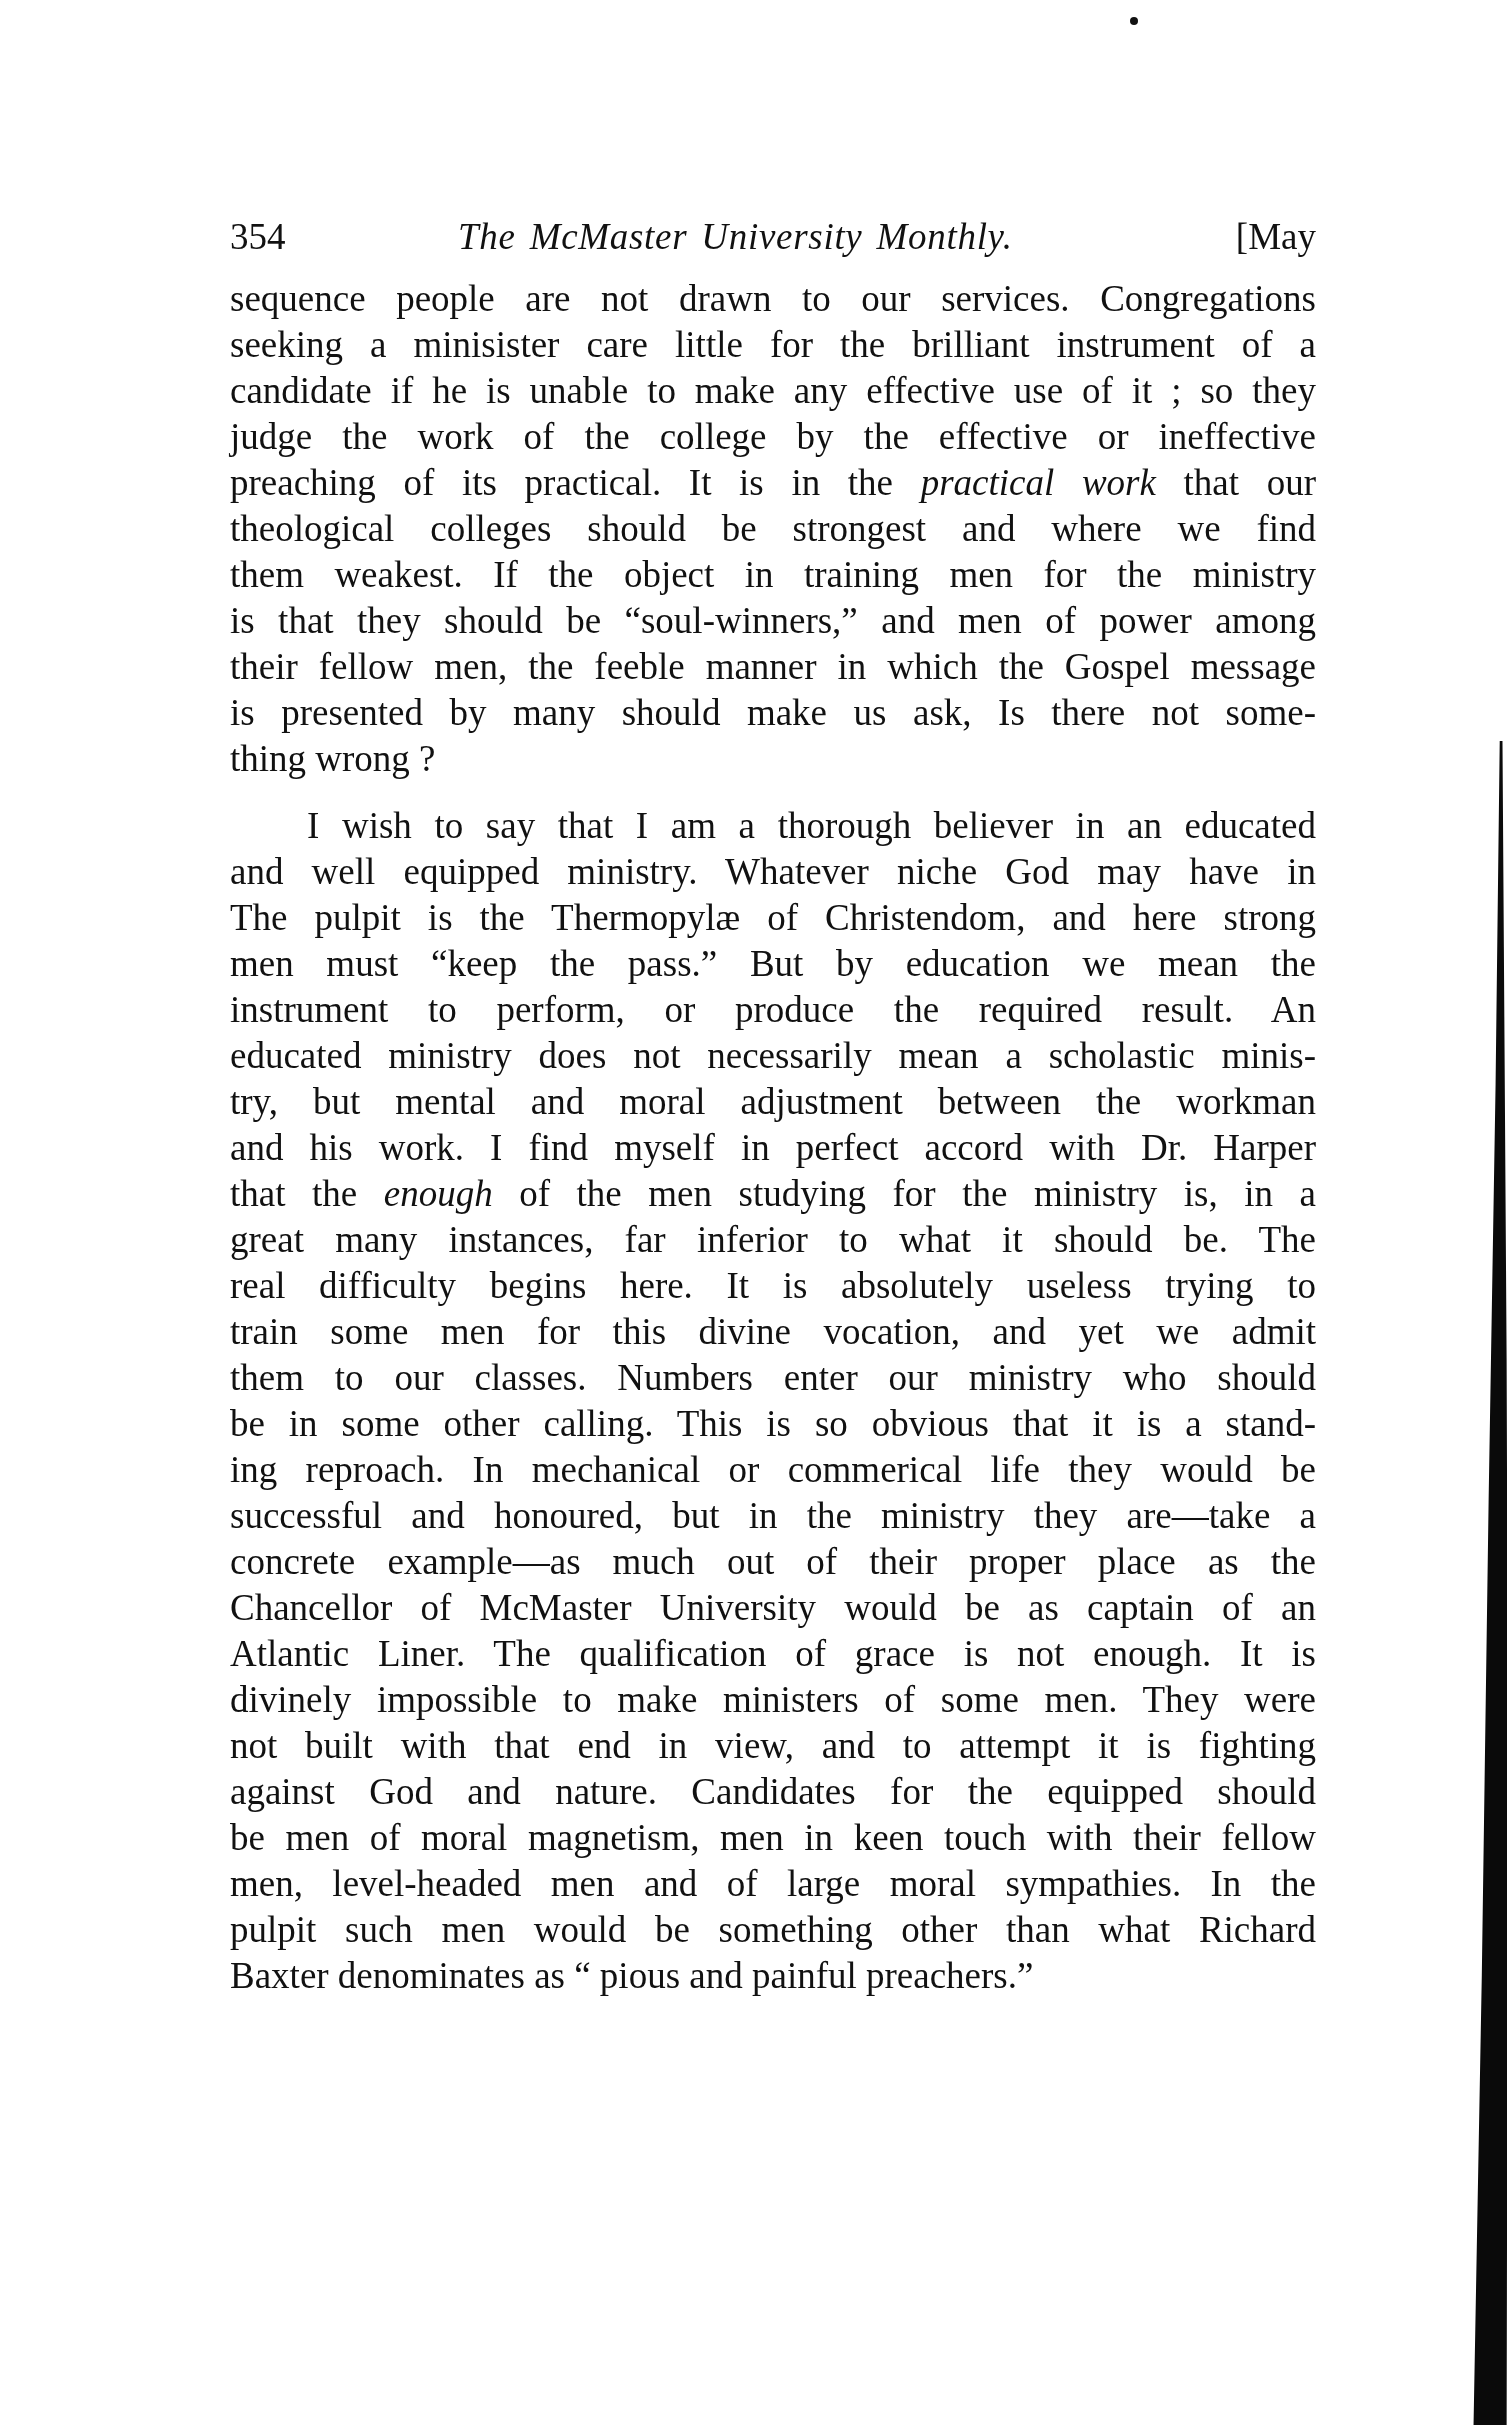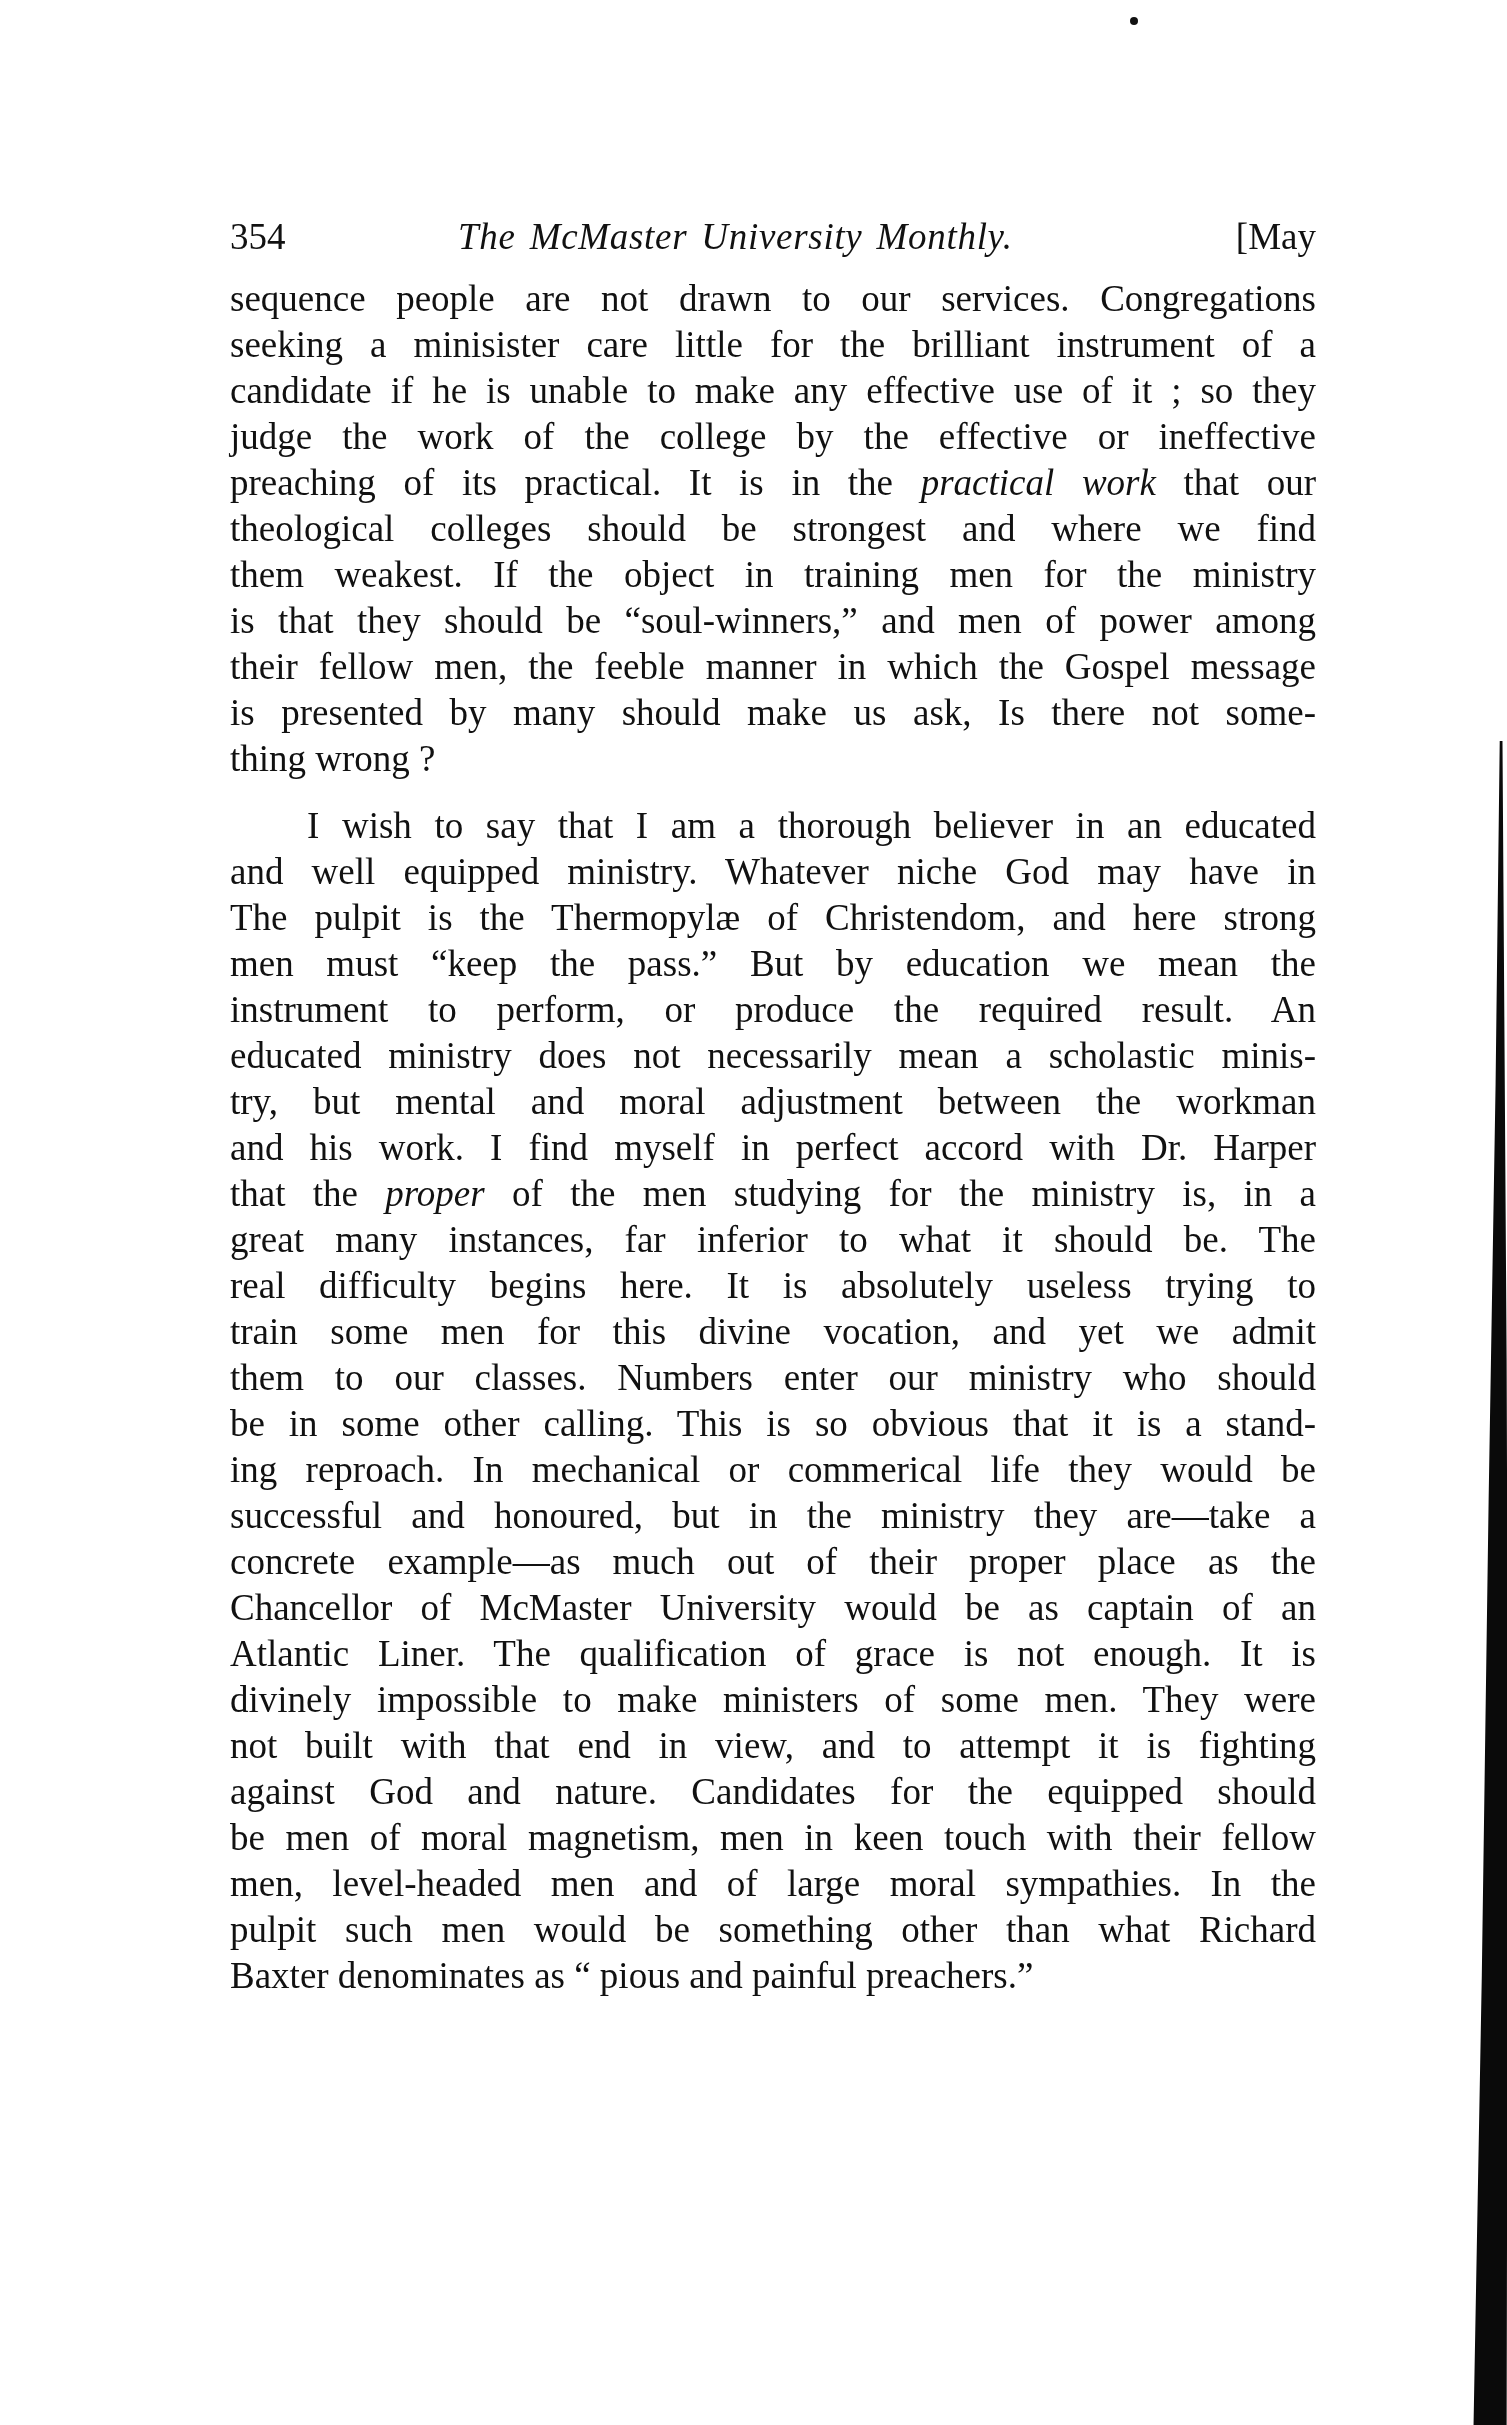"proper" em { text: proper -> enough }
